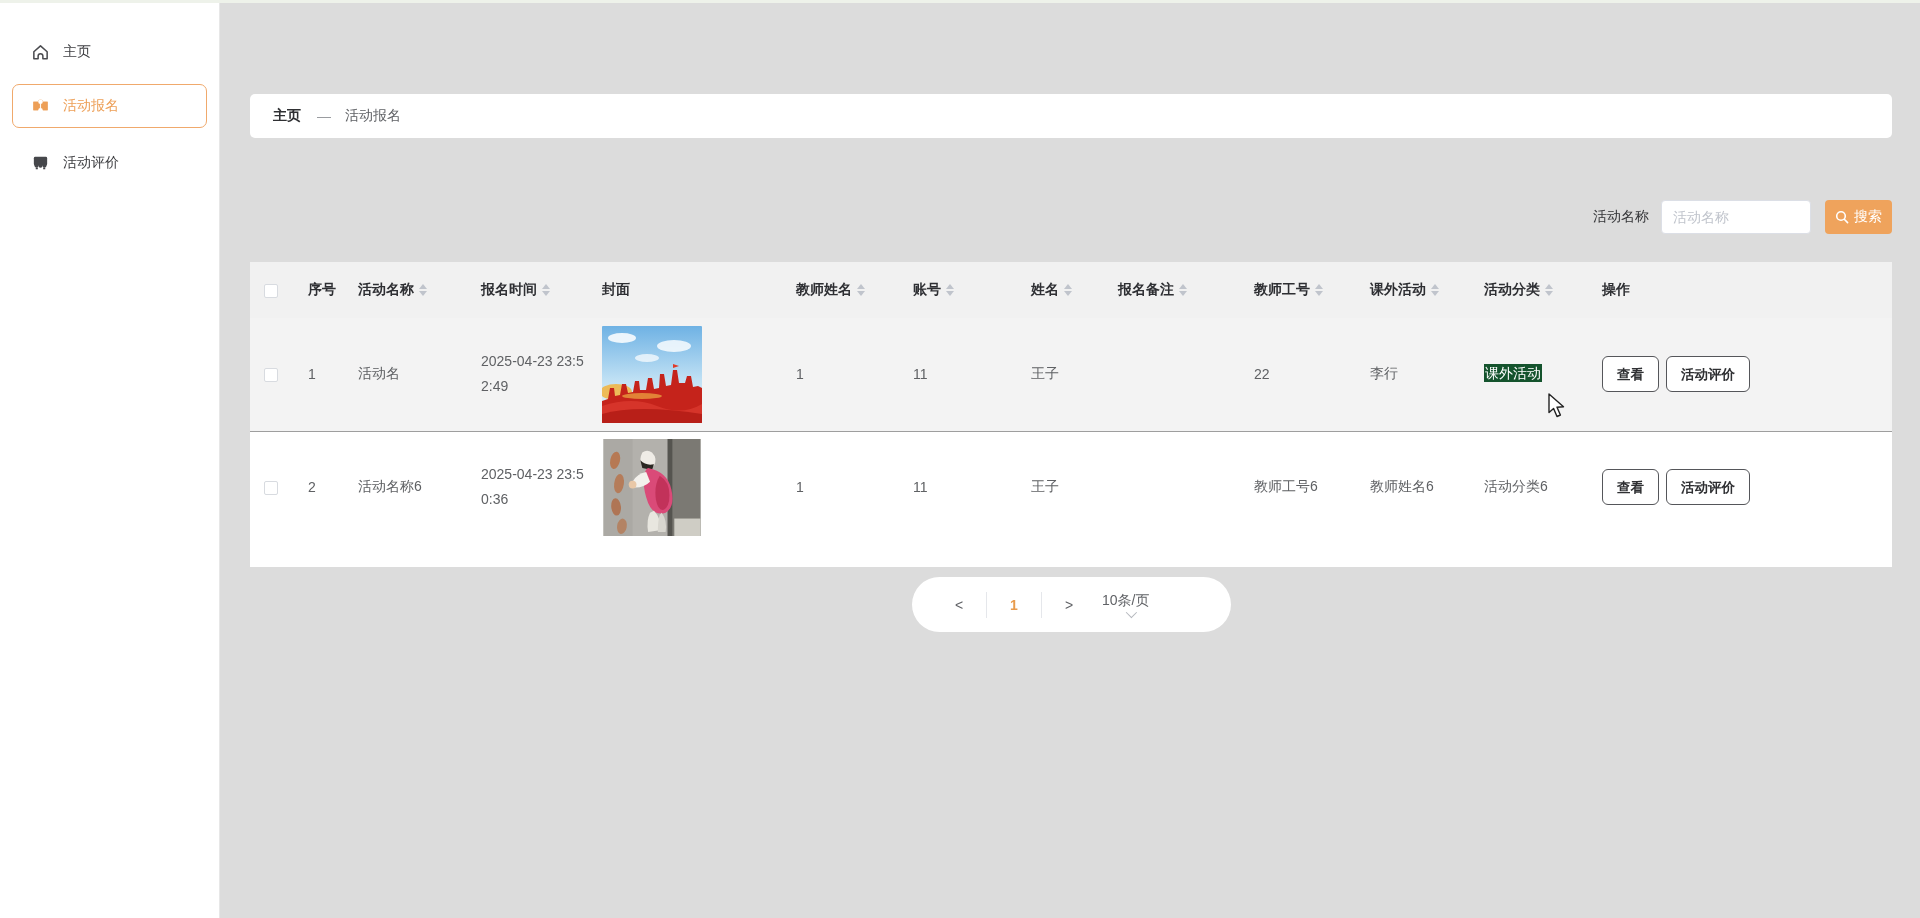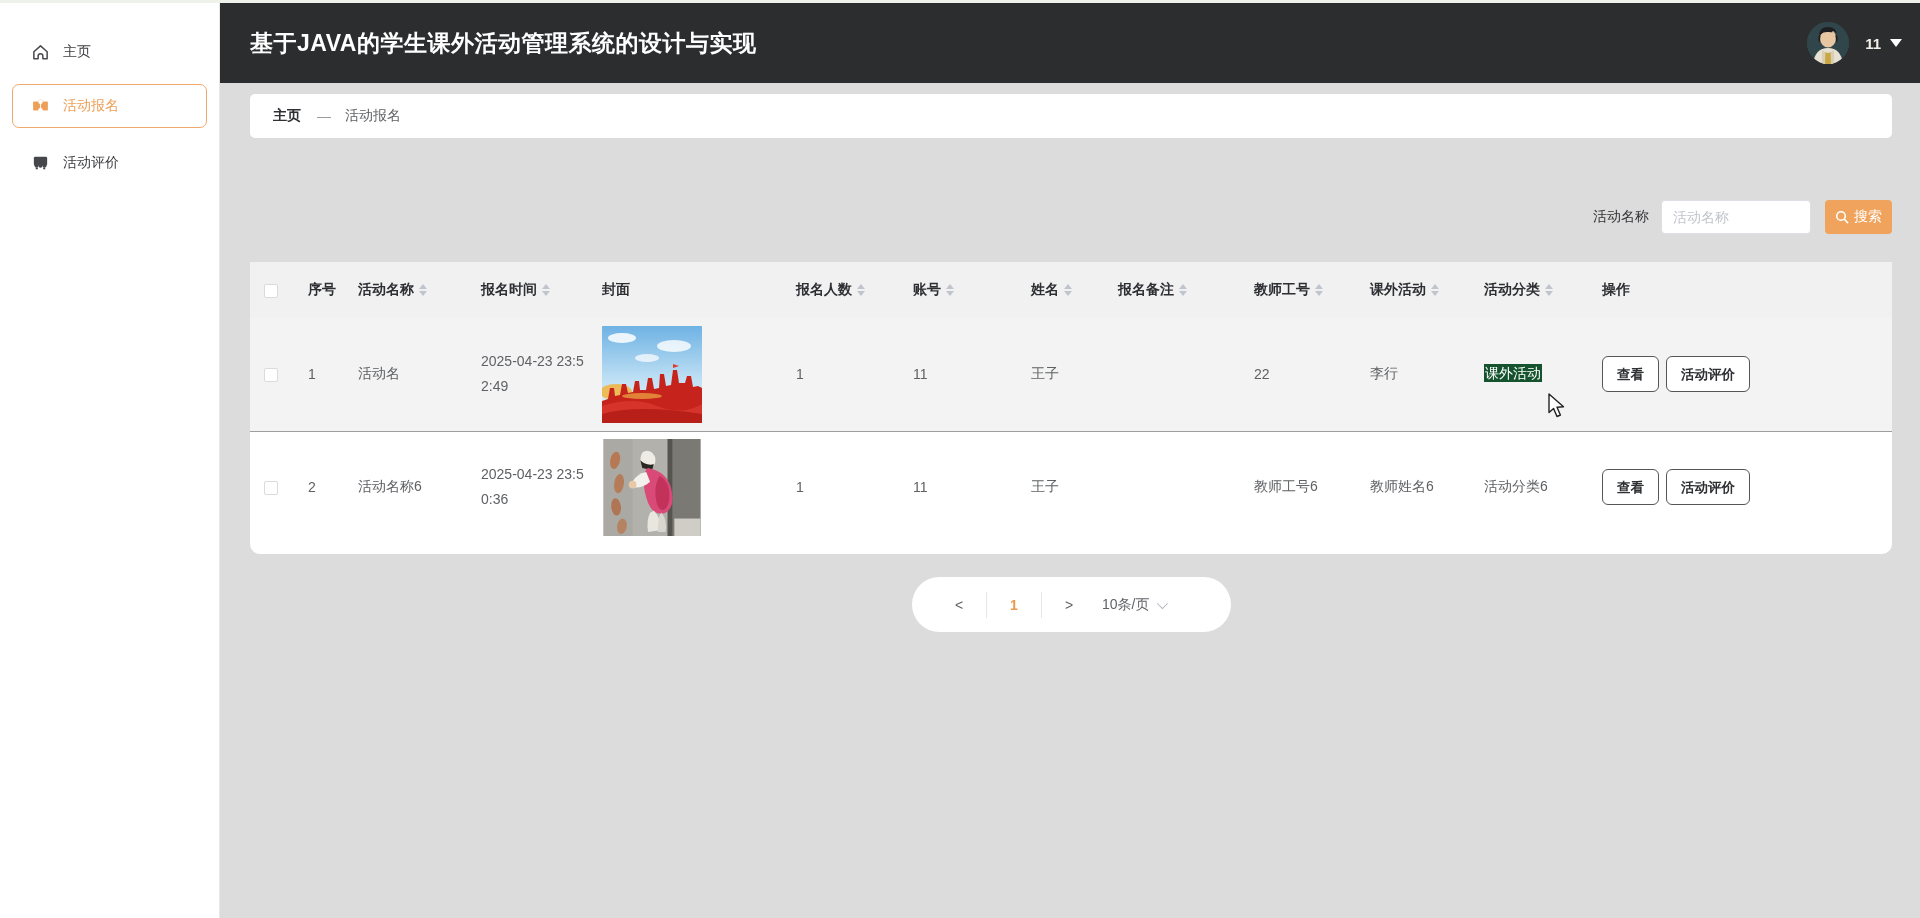"基于JAVA的学生课外活动管理系统的设计与实现" header.appbar { html: <header> <h1>基于JAVA的学生课外活动管理系统的设计与实现</h1> <div> <span> <svg> <rect></rect> <path></path> <path></path> <path></path> <ellipse></ellipse> <path></path> <path></path> <path></path> </svg> </span> <span>11</span> <span></span> </div> </header> -> none }
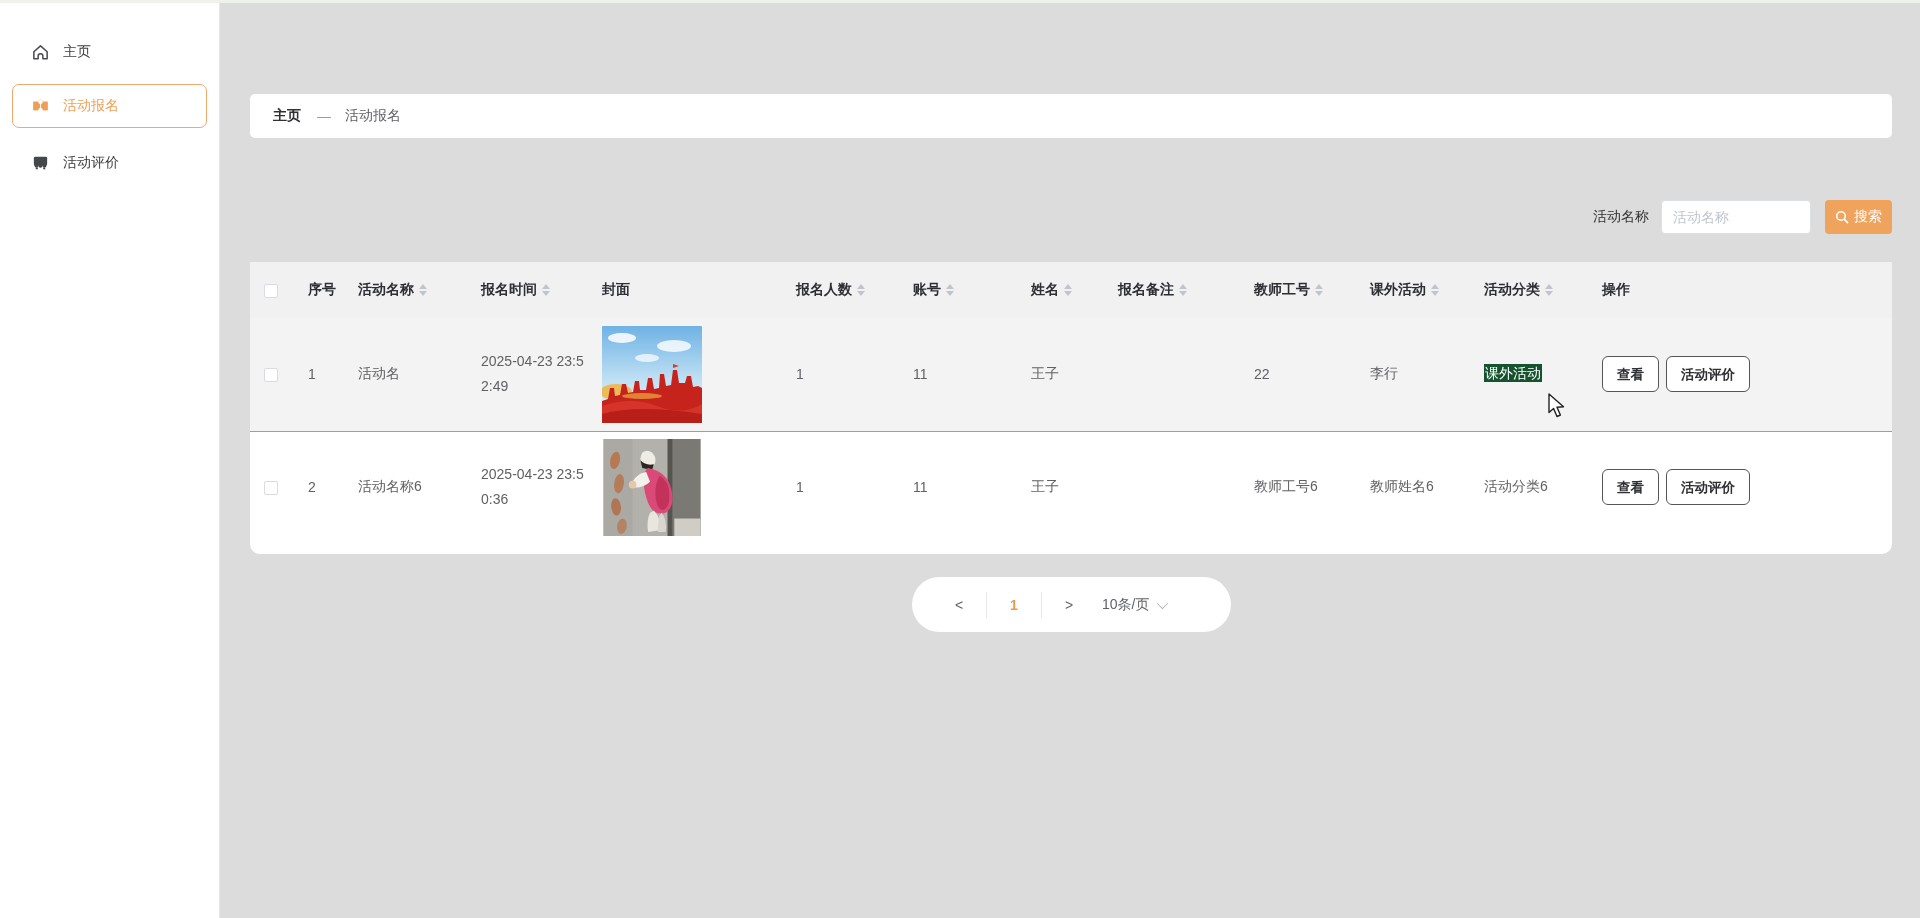"序号" .table-wrap { border-radius: 10px -> none; padding-bottom: 11px -> 24px }
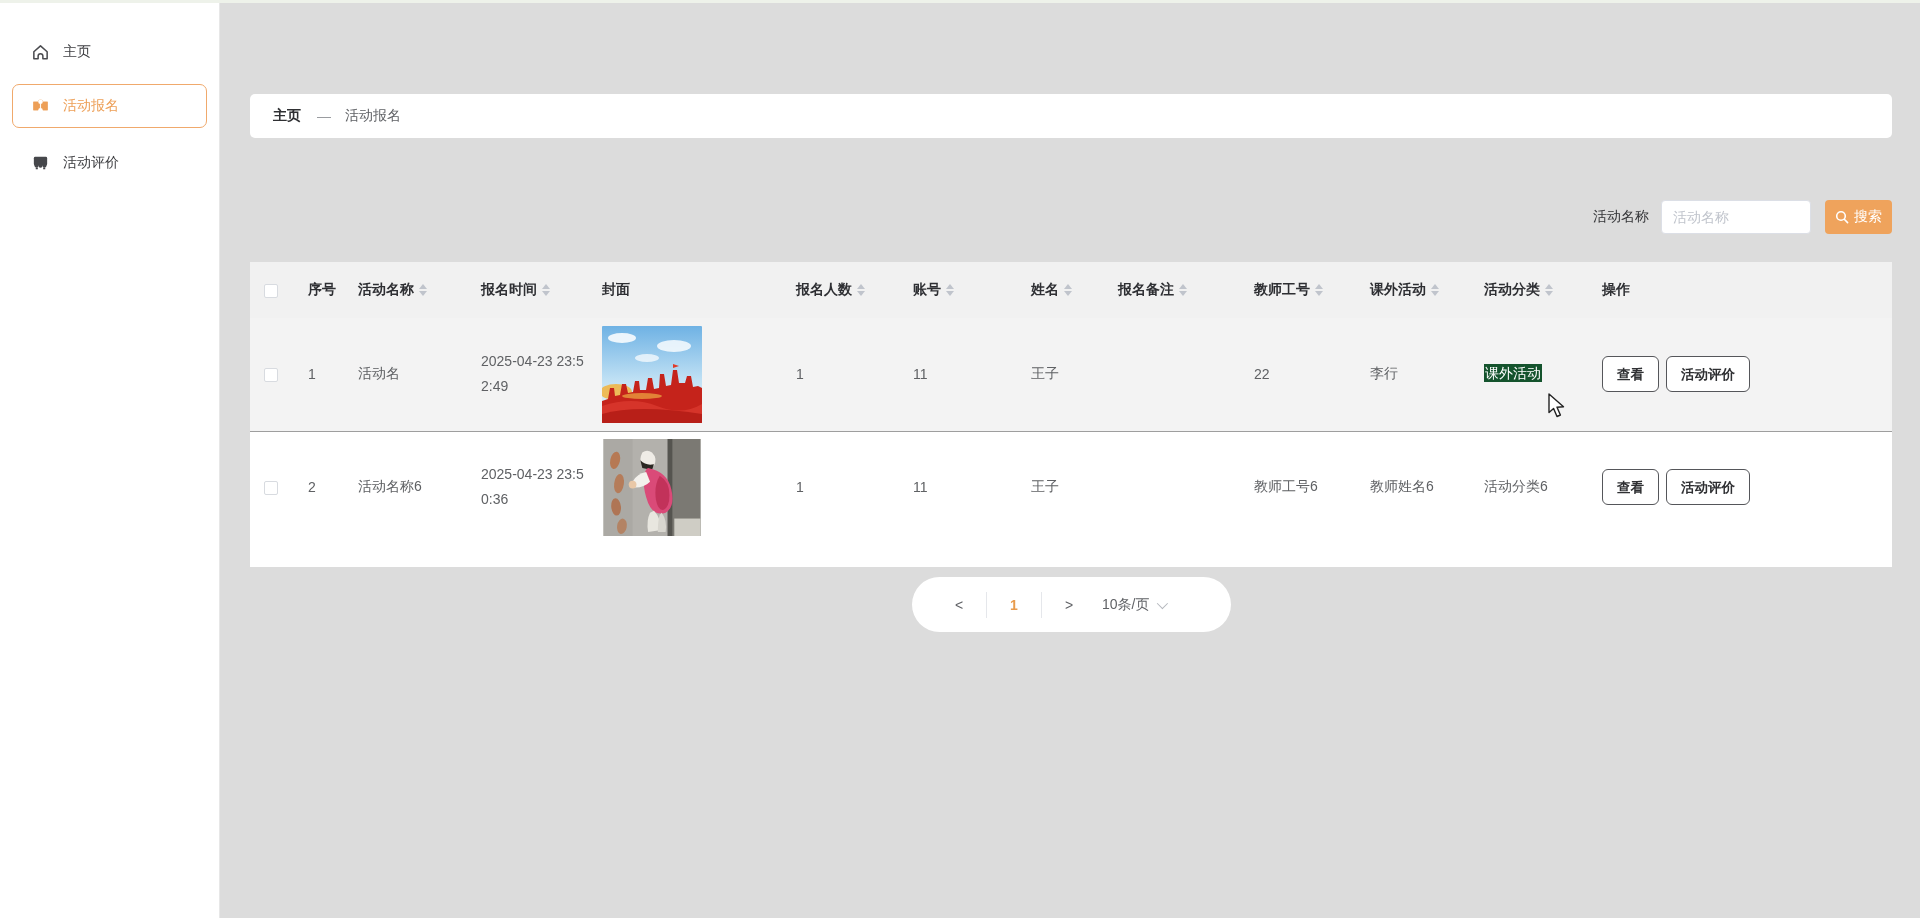"报名人数" span { text: 报名人数 -> 教师姓名 }
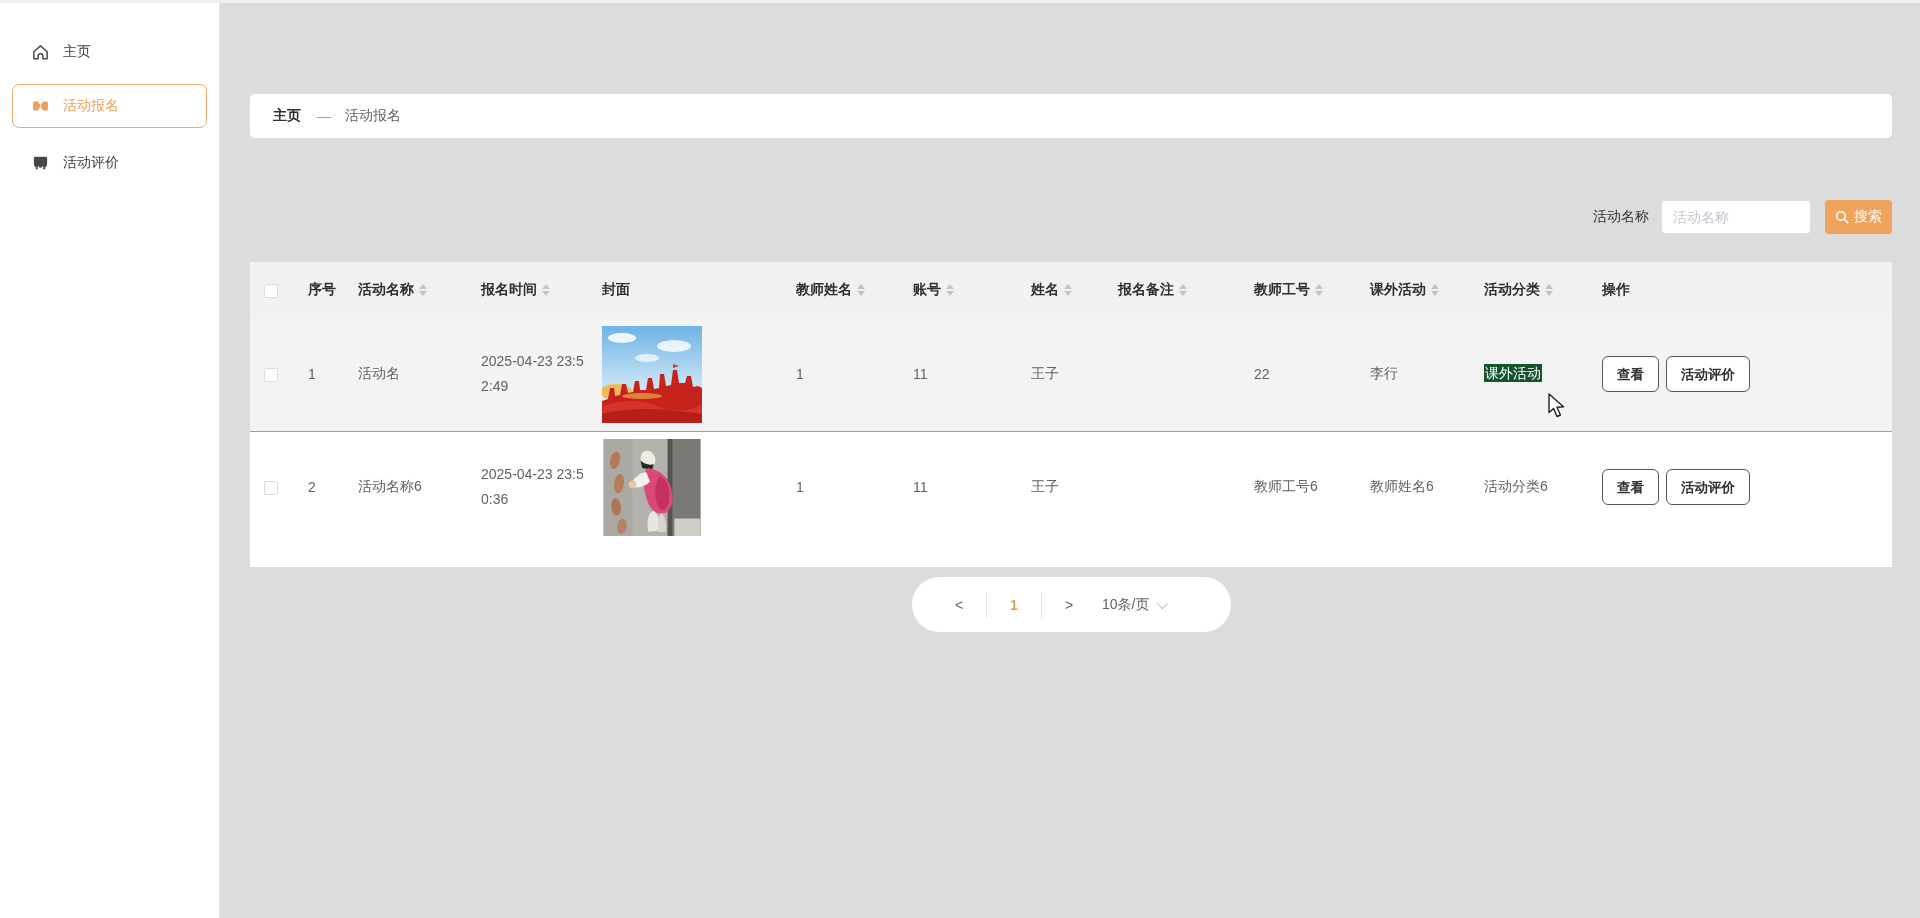"10条/页" .pg-size { flex-direction: none -> column }
